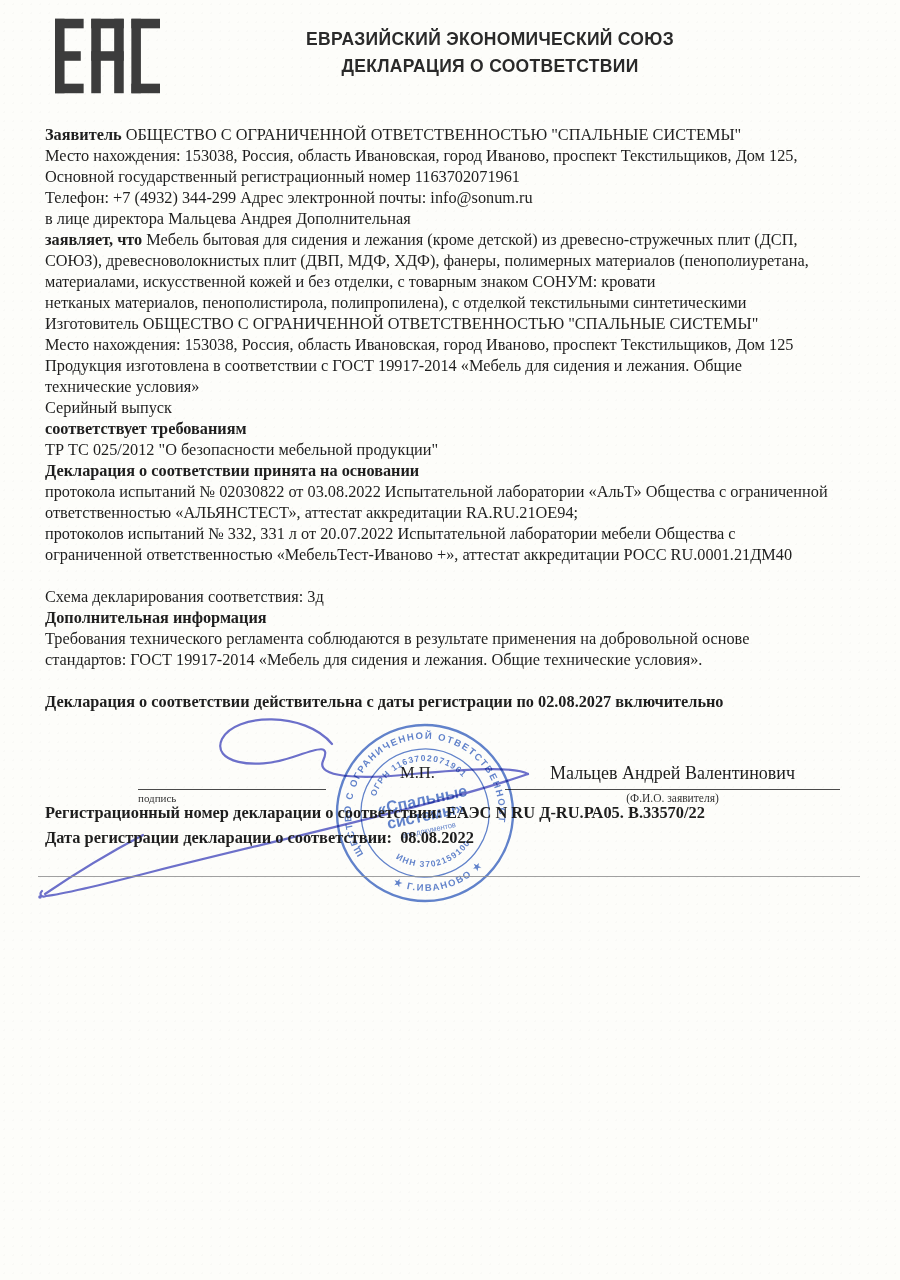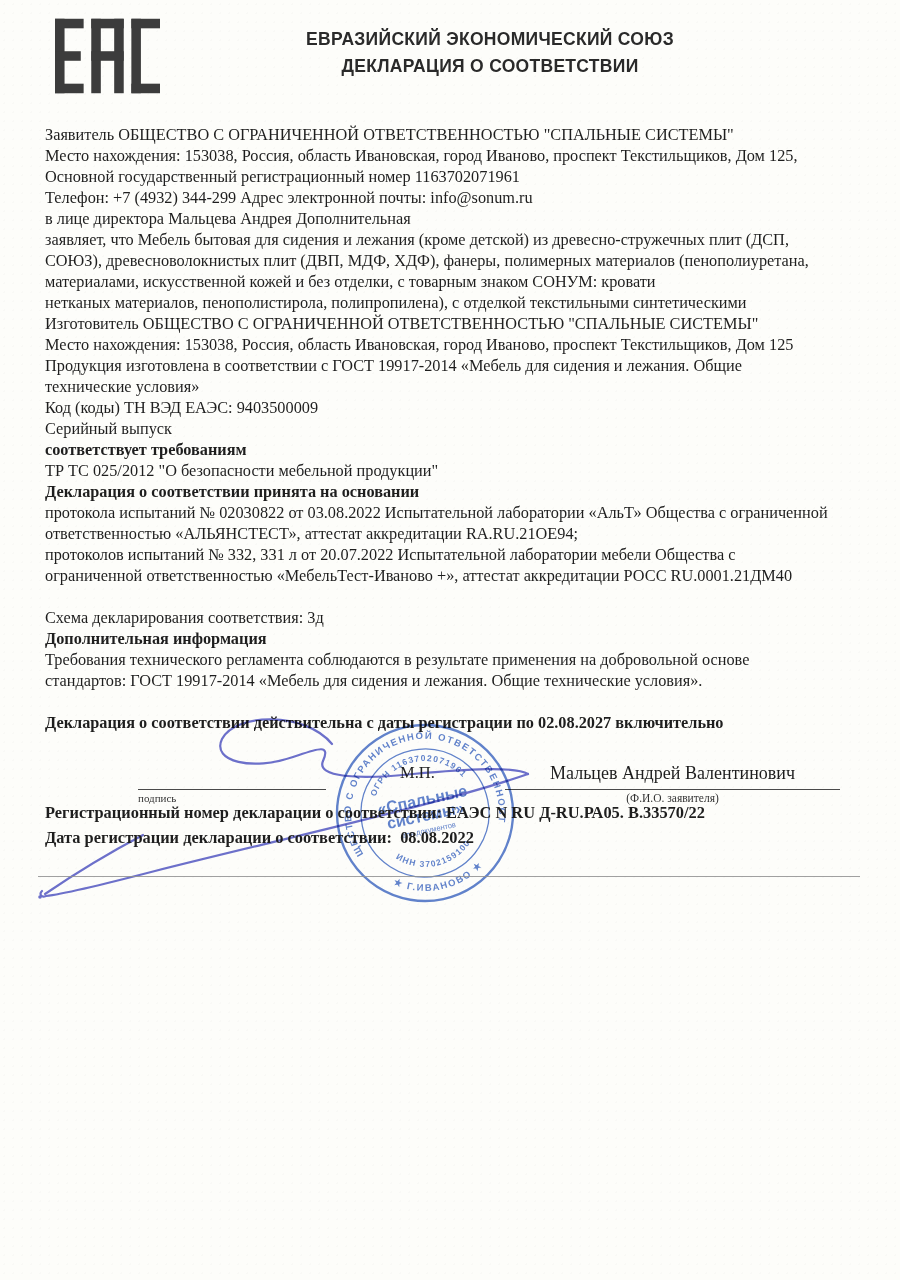"Заявитель" .doc-line b { font-weight: 400 -> 700 }
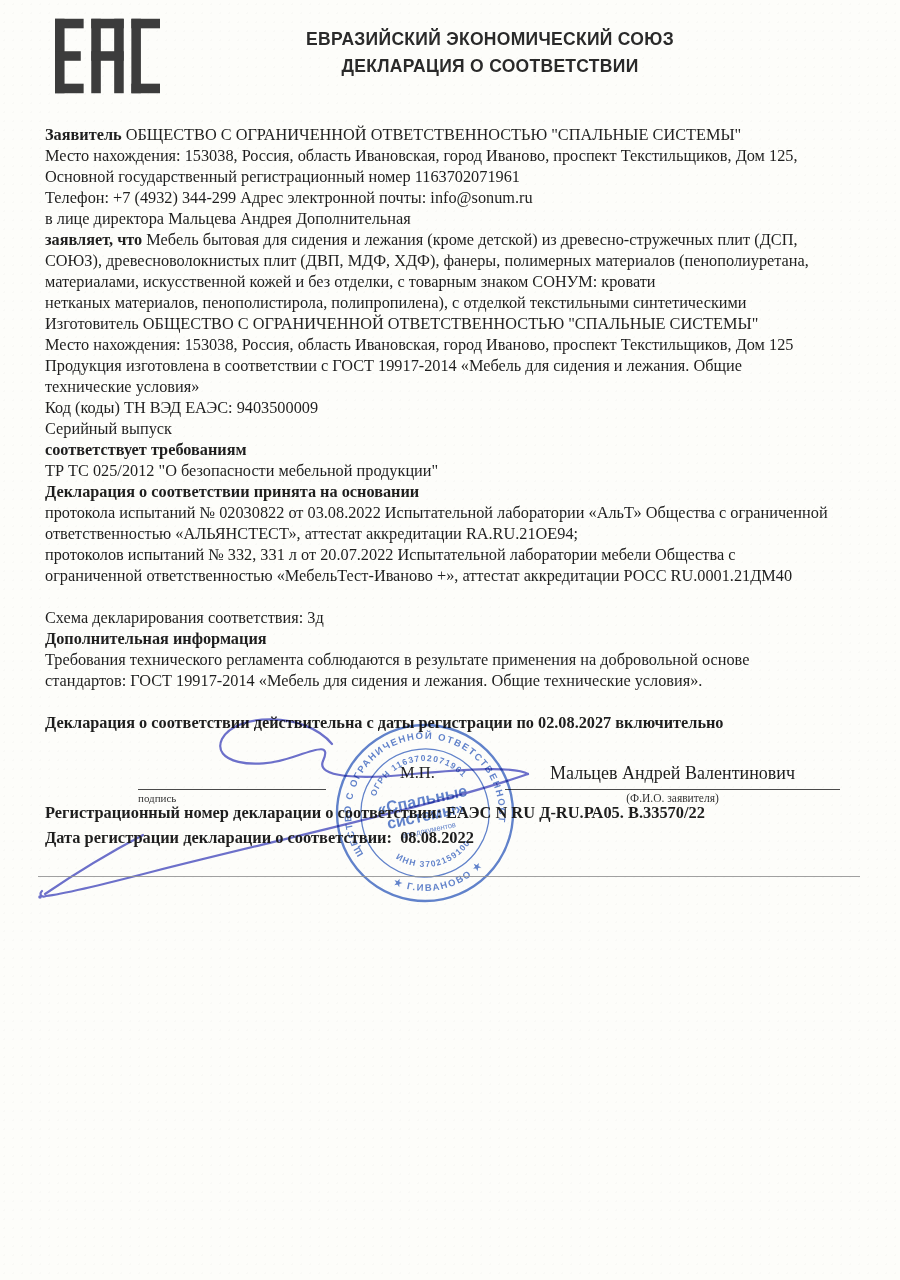"Код (коды) ТН ВЭД ЕАЭС:" div.doc-line { html: <div>Код (коды) ТН ВЭД ЕАЭС: 9403500009</div> -> none }
